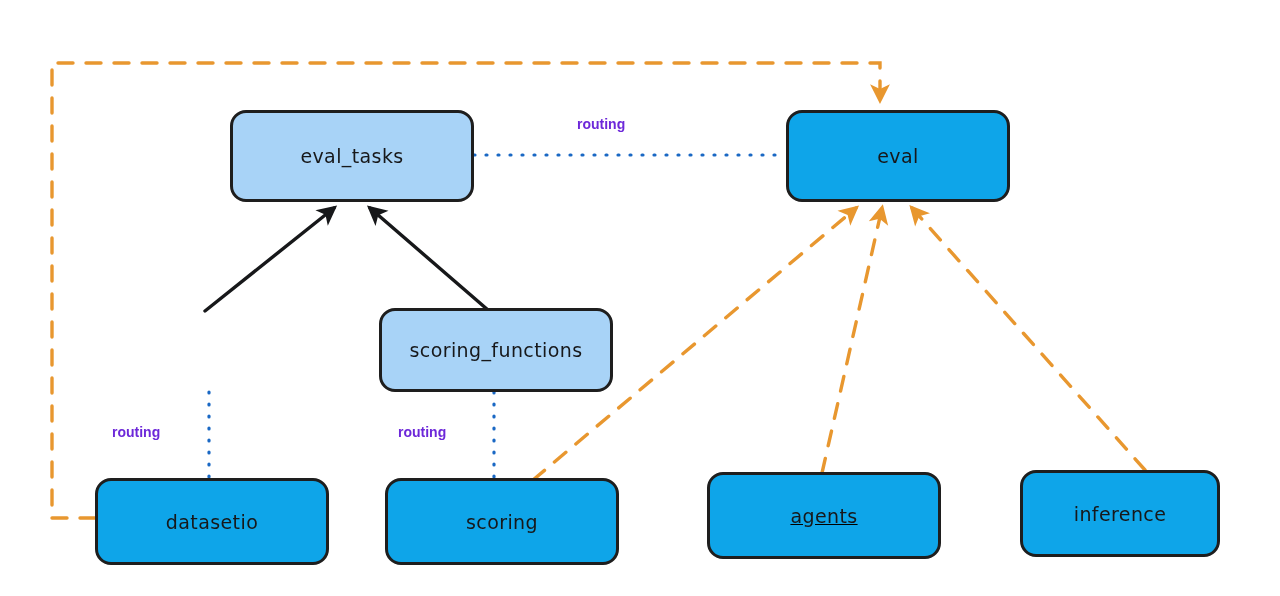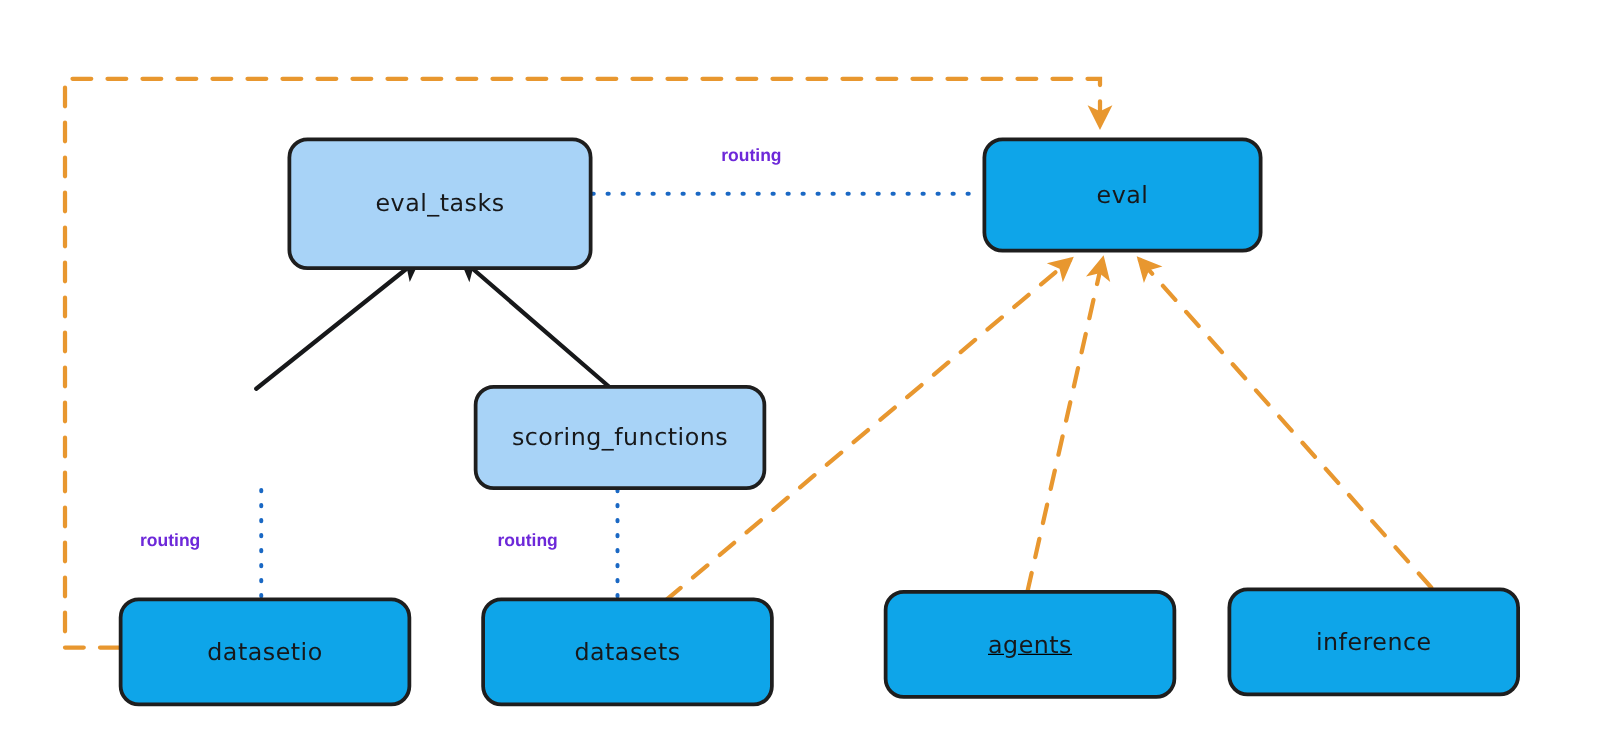"eval_tasks" div.node { height: 106px -> 92px }
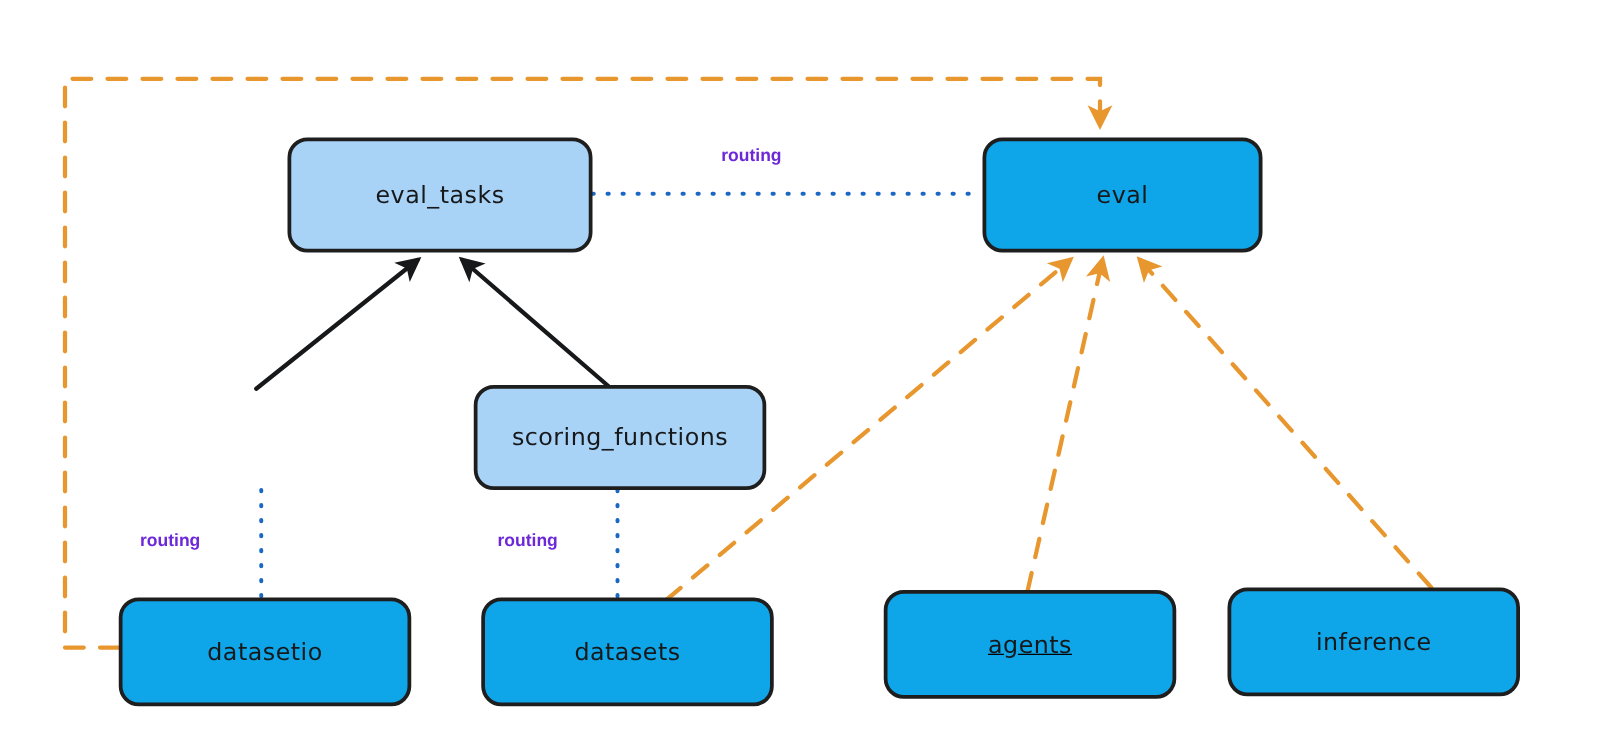"datasets" span.node-label { text: datasets -> scoring }
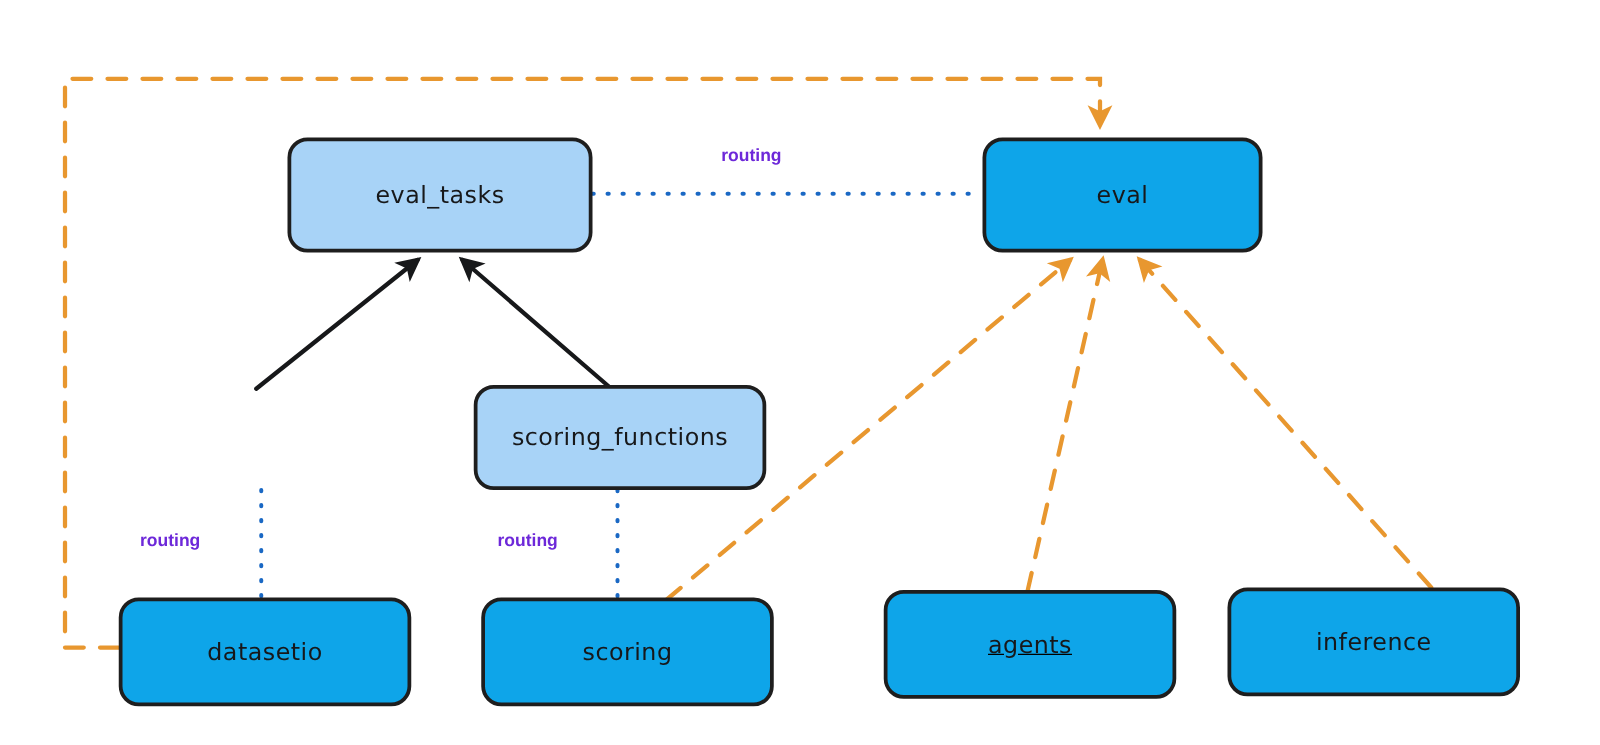"inference" div.node { left: 982px -> 1020px; width: 234px -> 200px }
